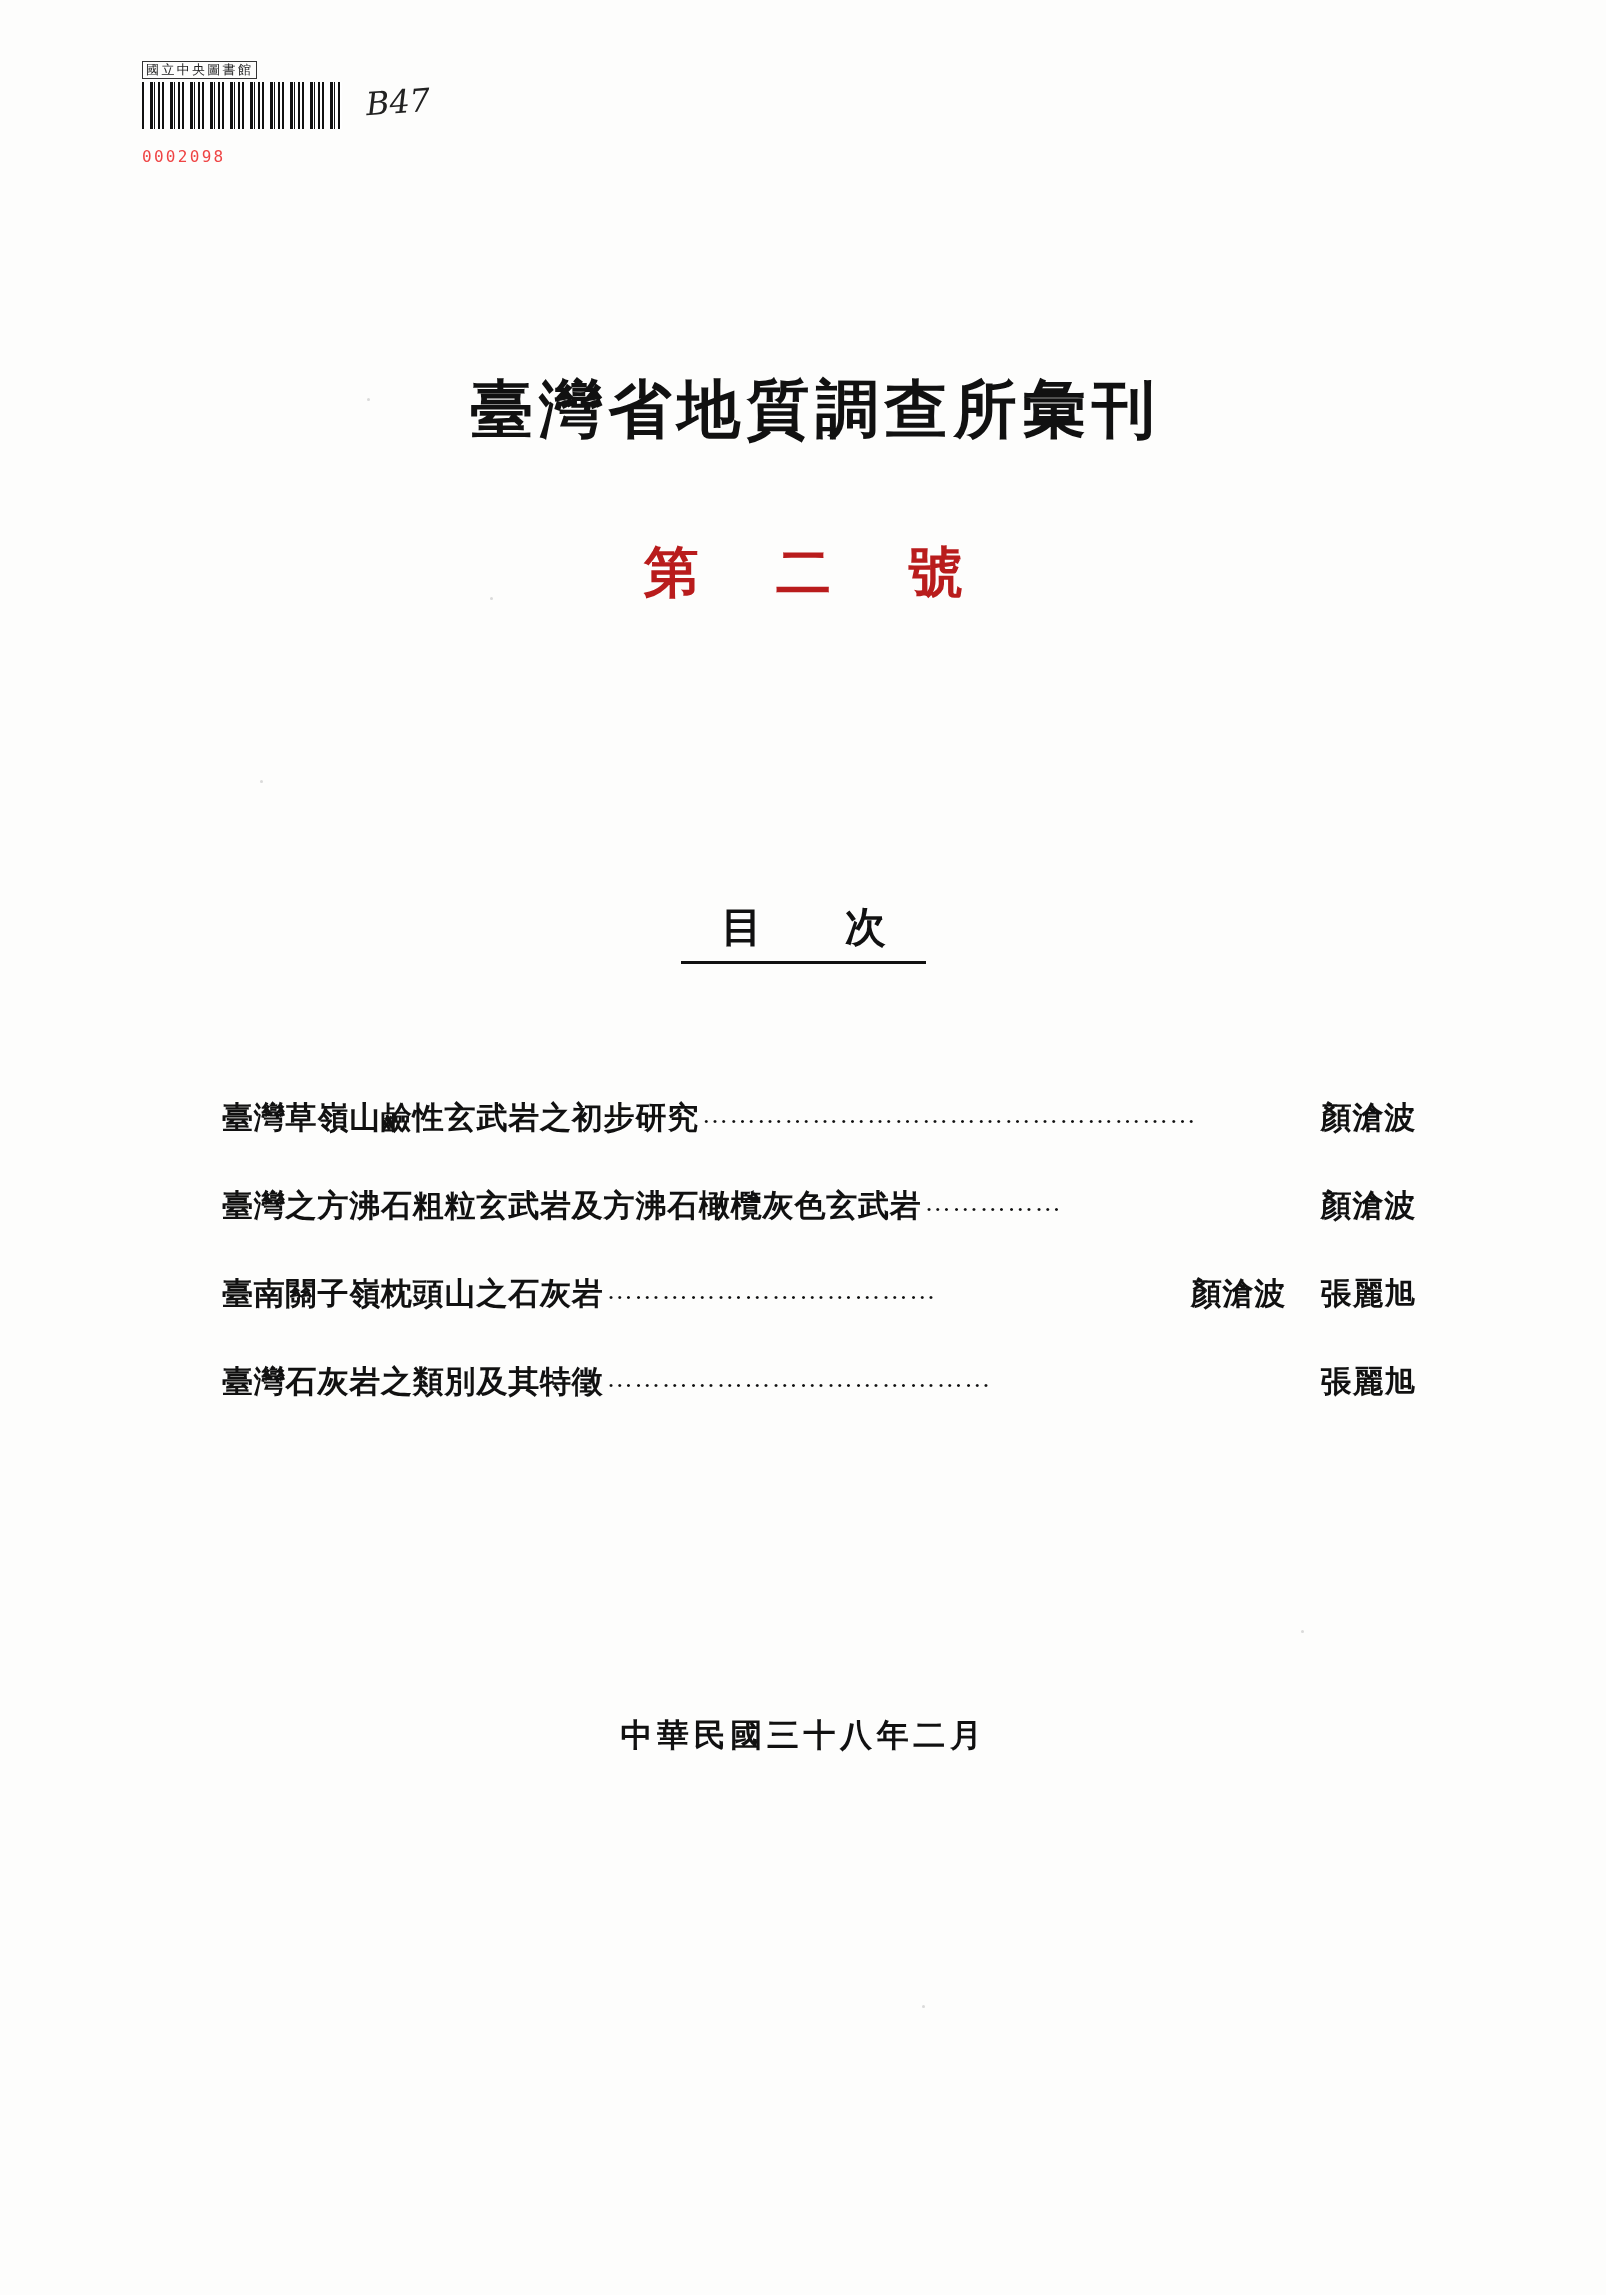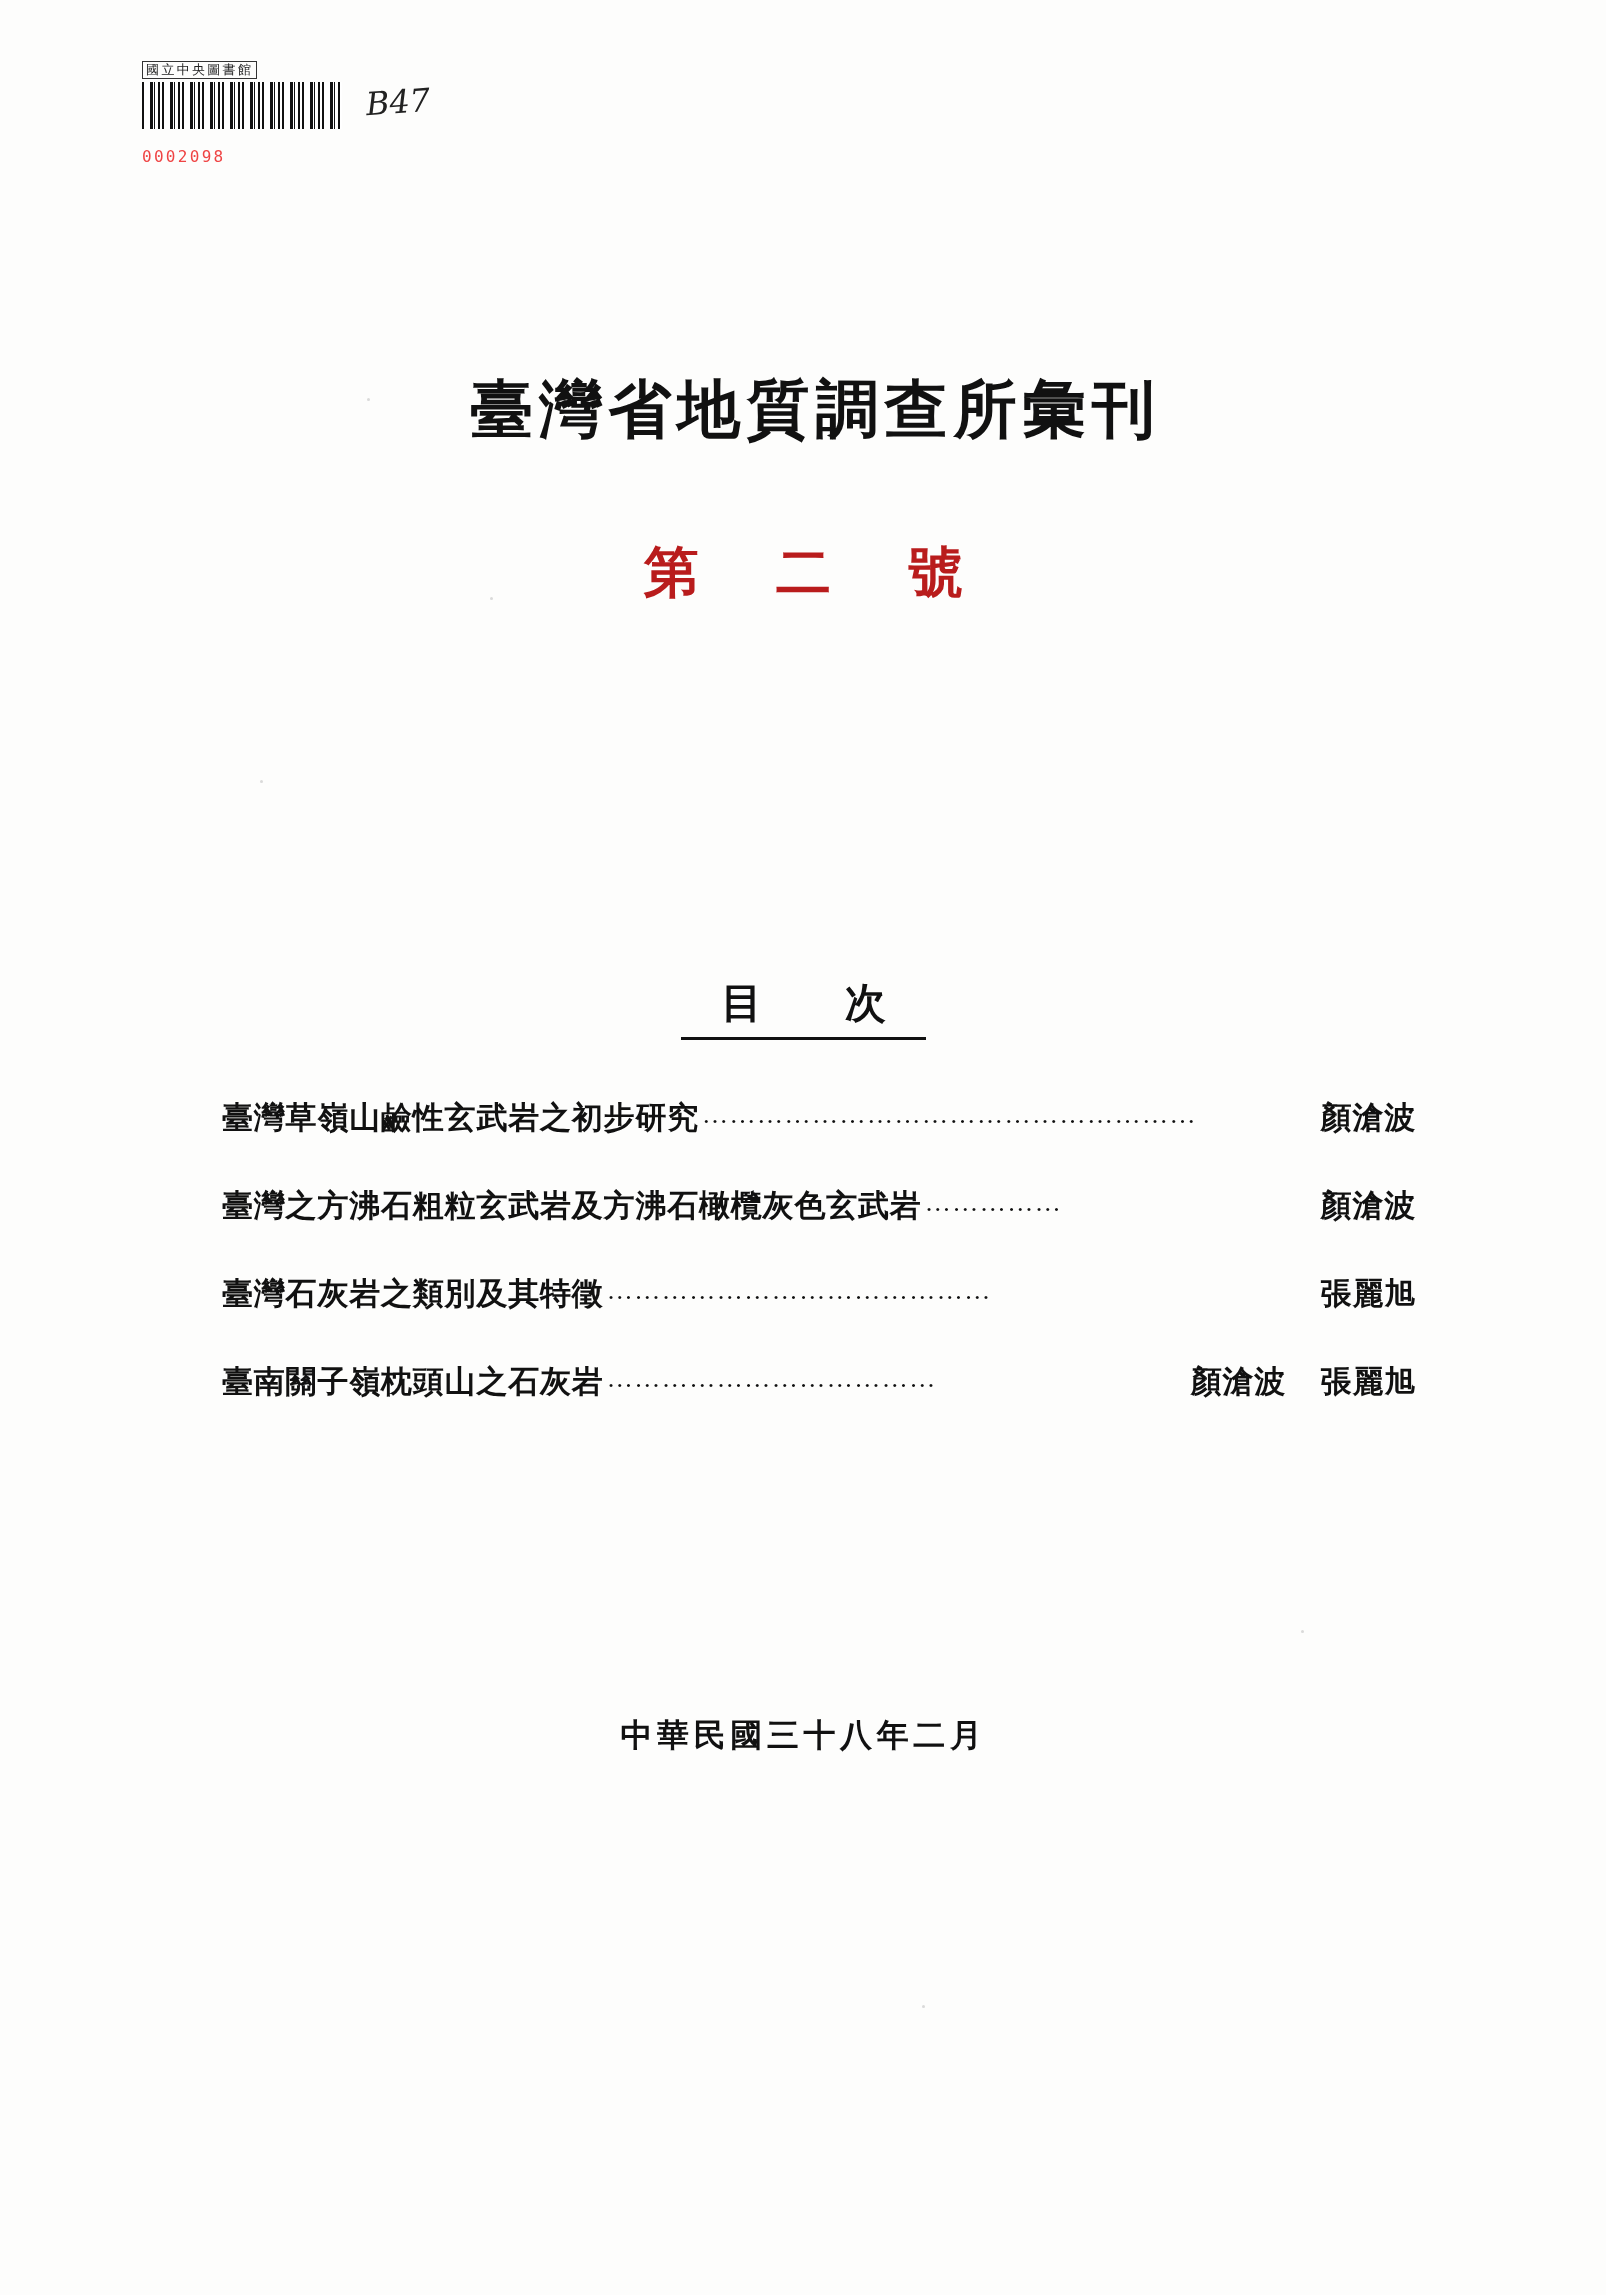"目 次" .contents-heading { top: 976px -> 900px }
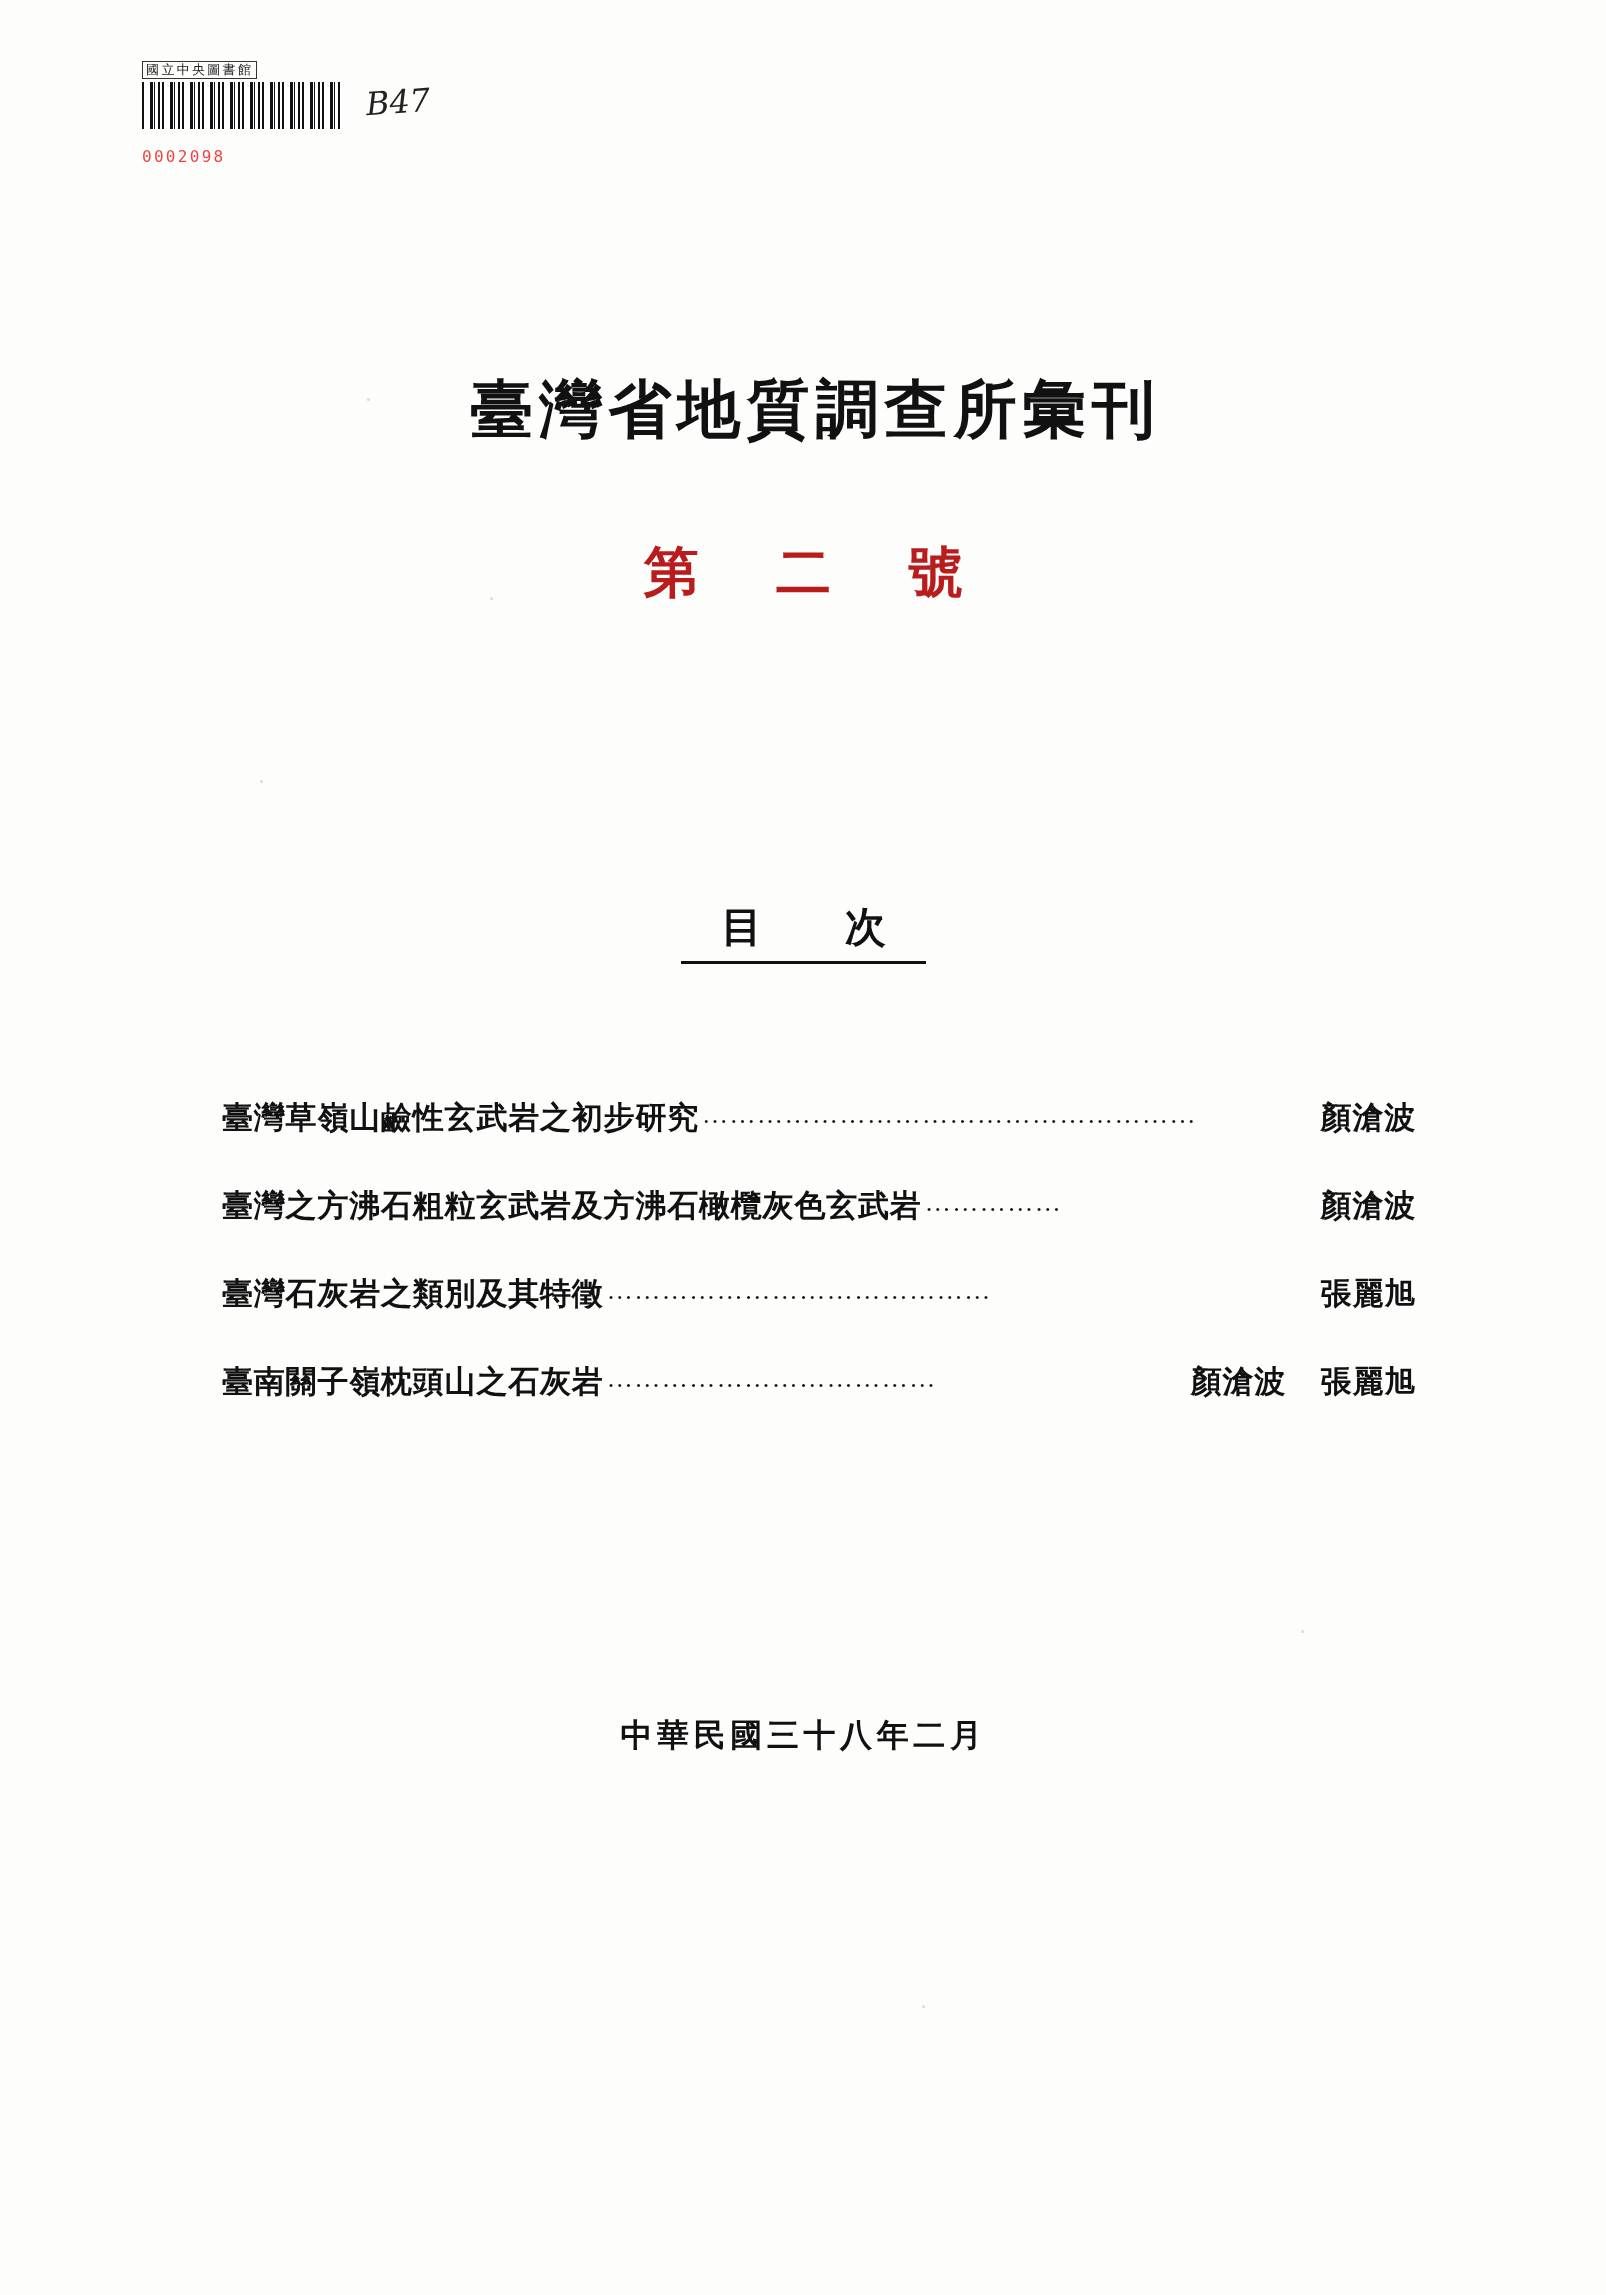"臺灣石灰岩之類別及其特徵" div.toc-entry { order: before "臺南關子嶺枕頭山之石灰岩" -> after "臺南關子嶺枕頭山之石灰岩" }
